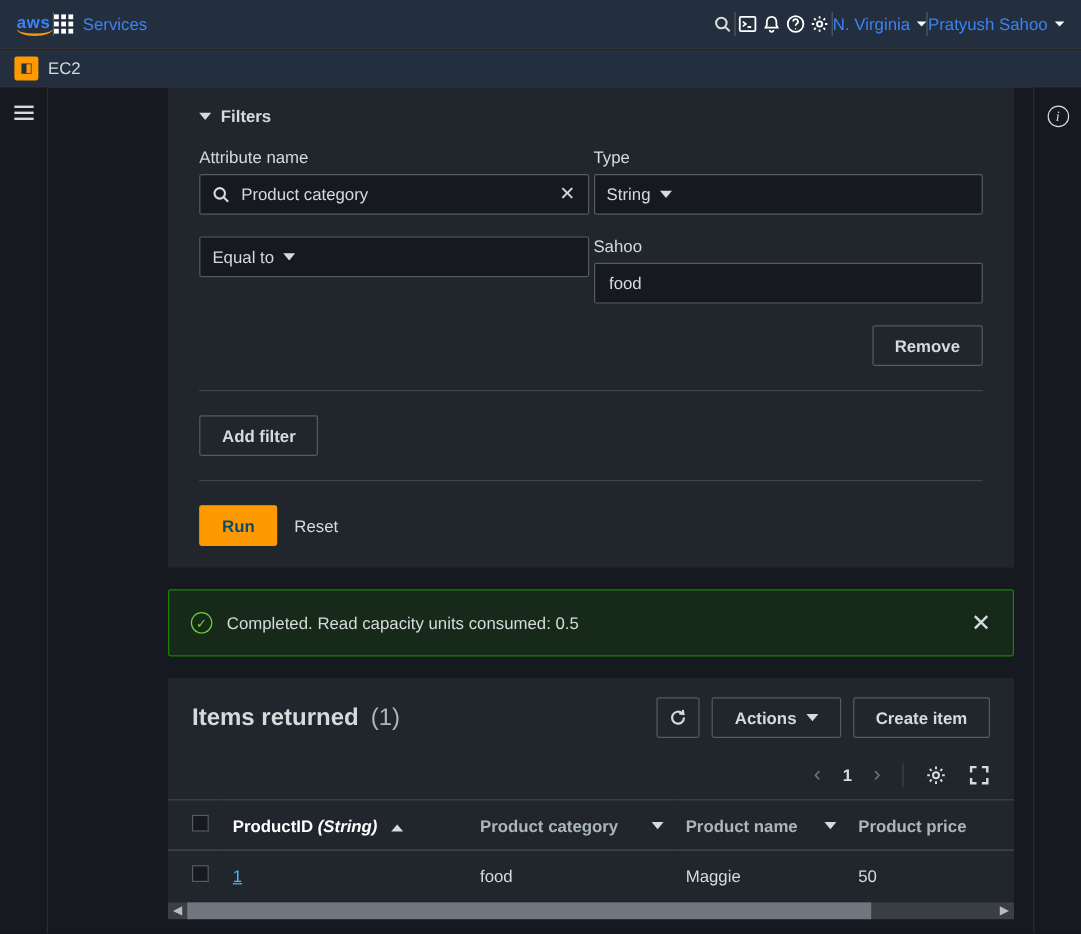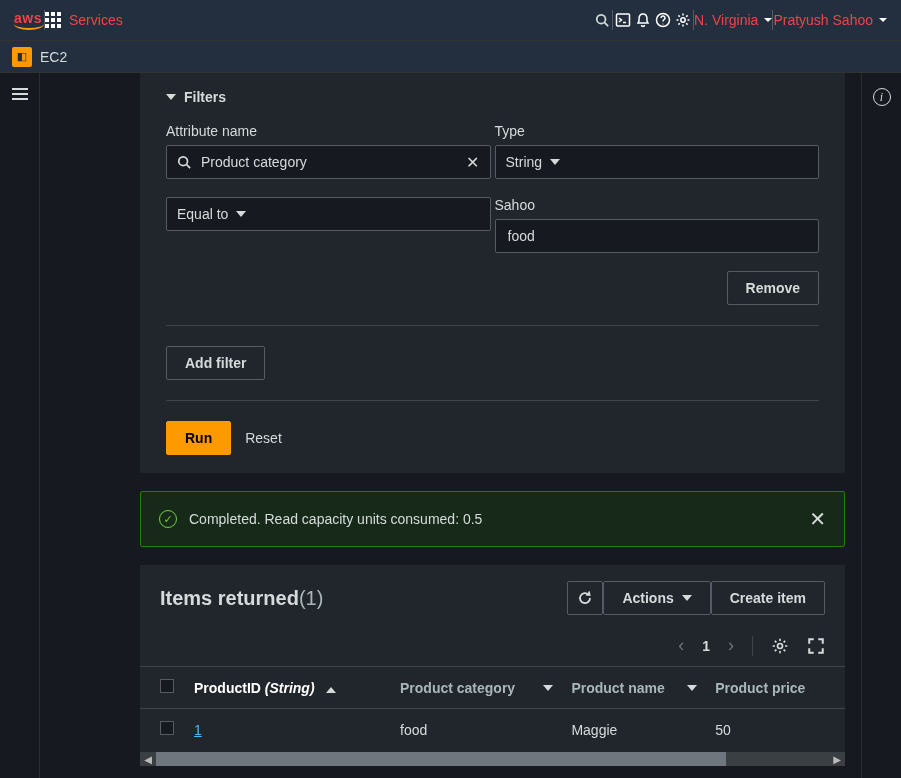"aws" .topnav { color: #ef4444 -> #3b82f6 }
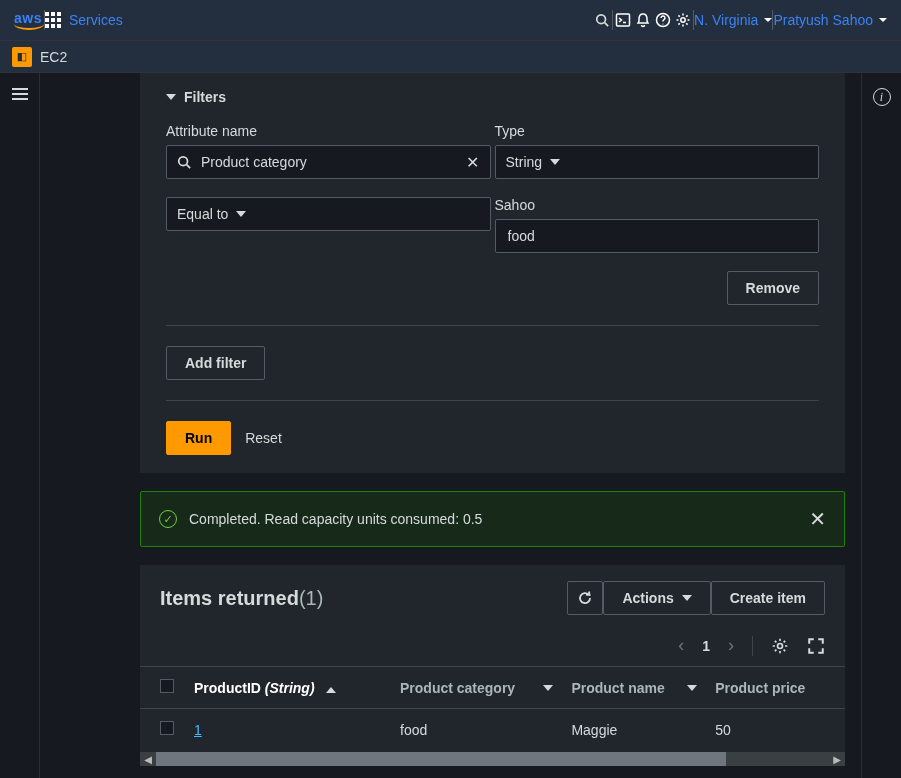"Run" .btn-primary { color: #000000 -> #0c4a6e }
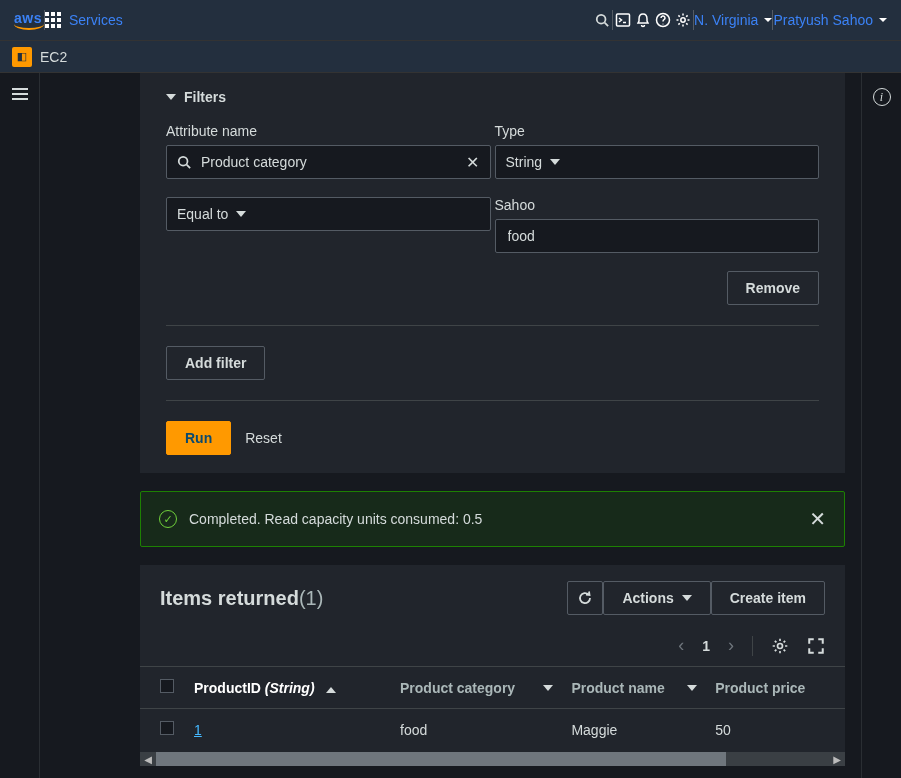"Items returned" .results-head { gap: none -> 10px }
